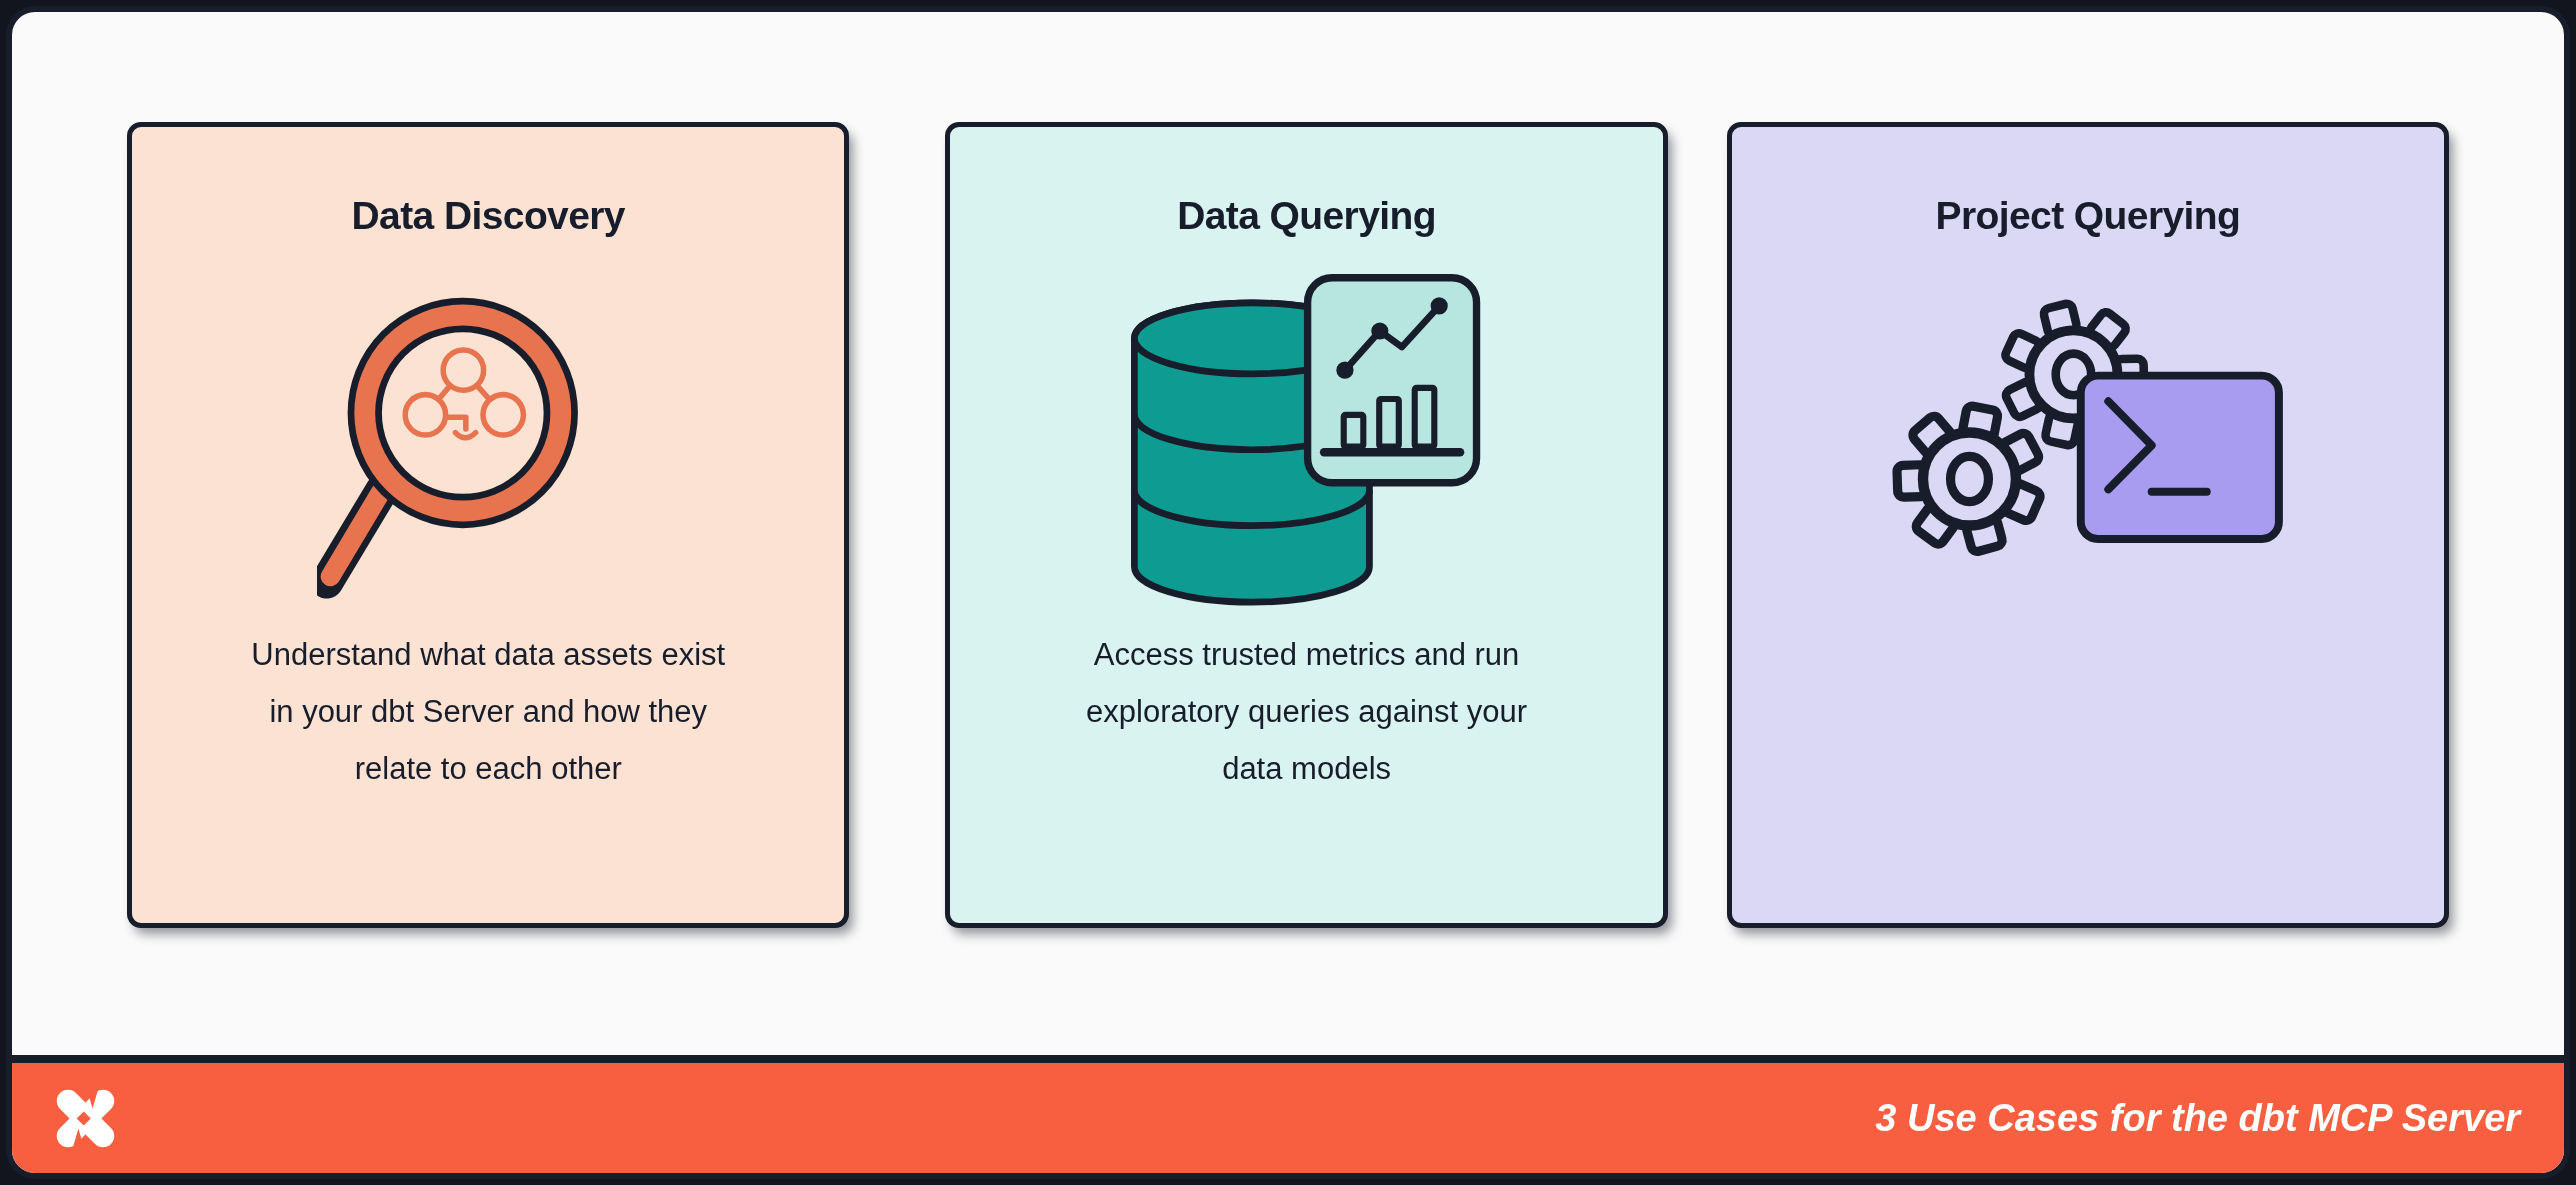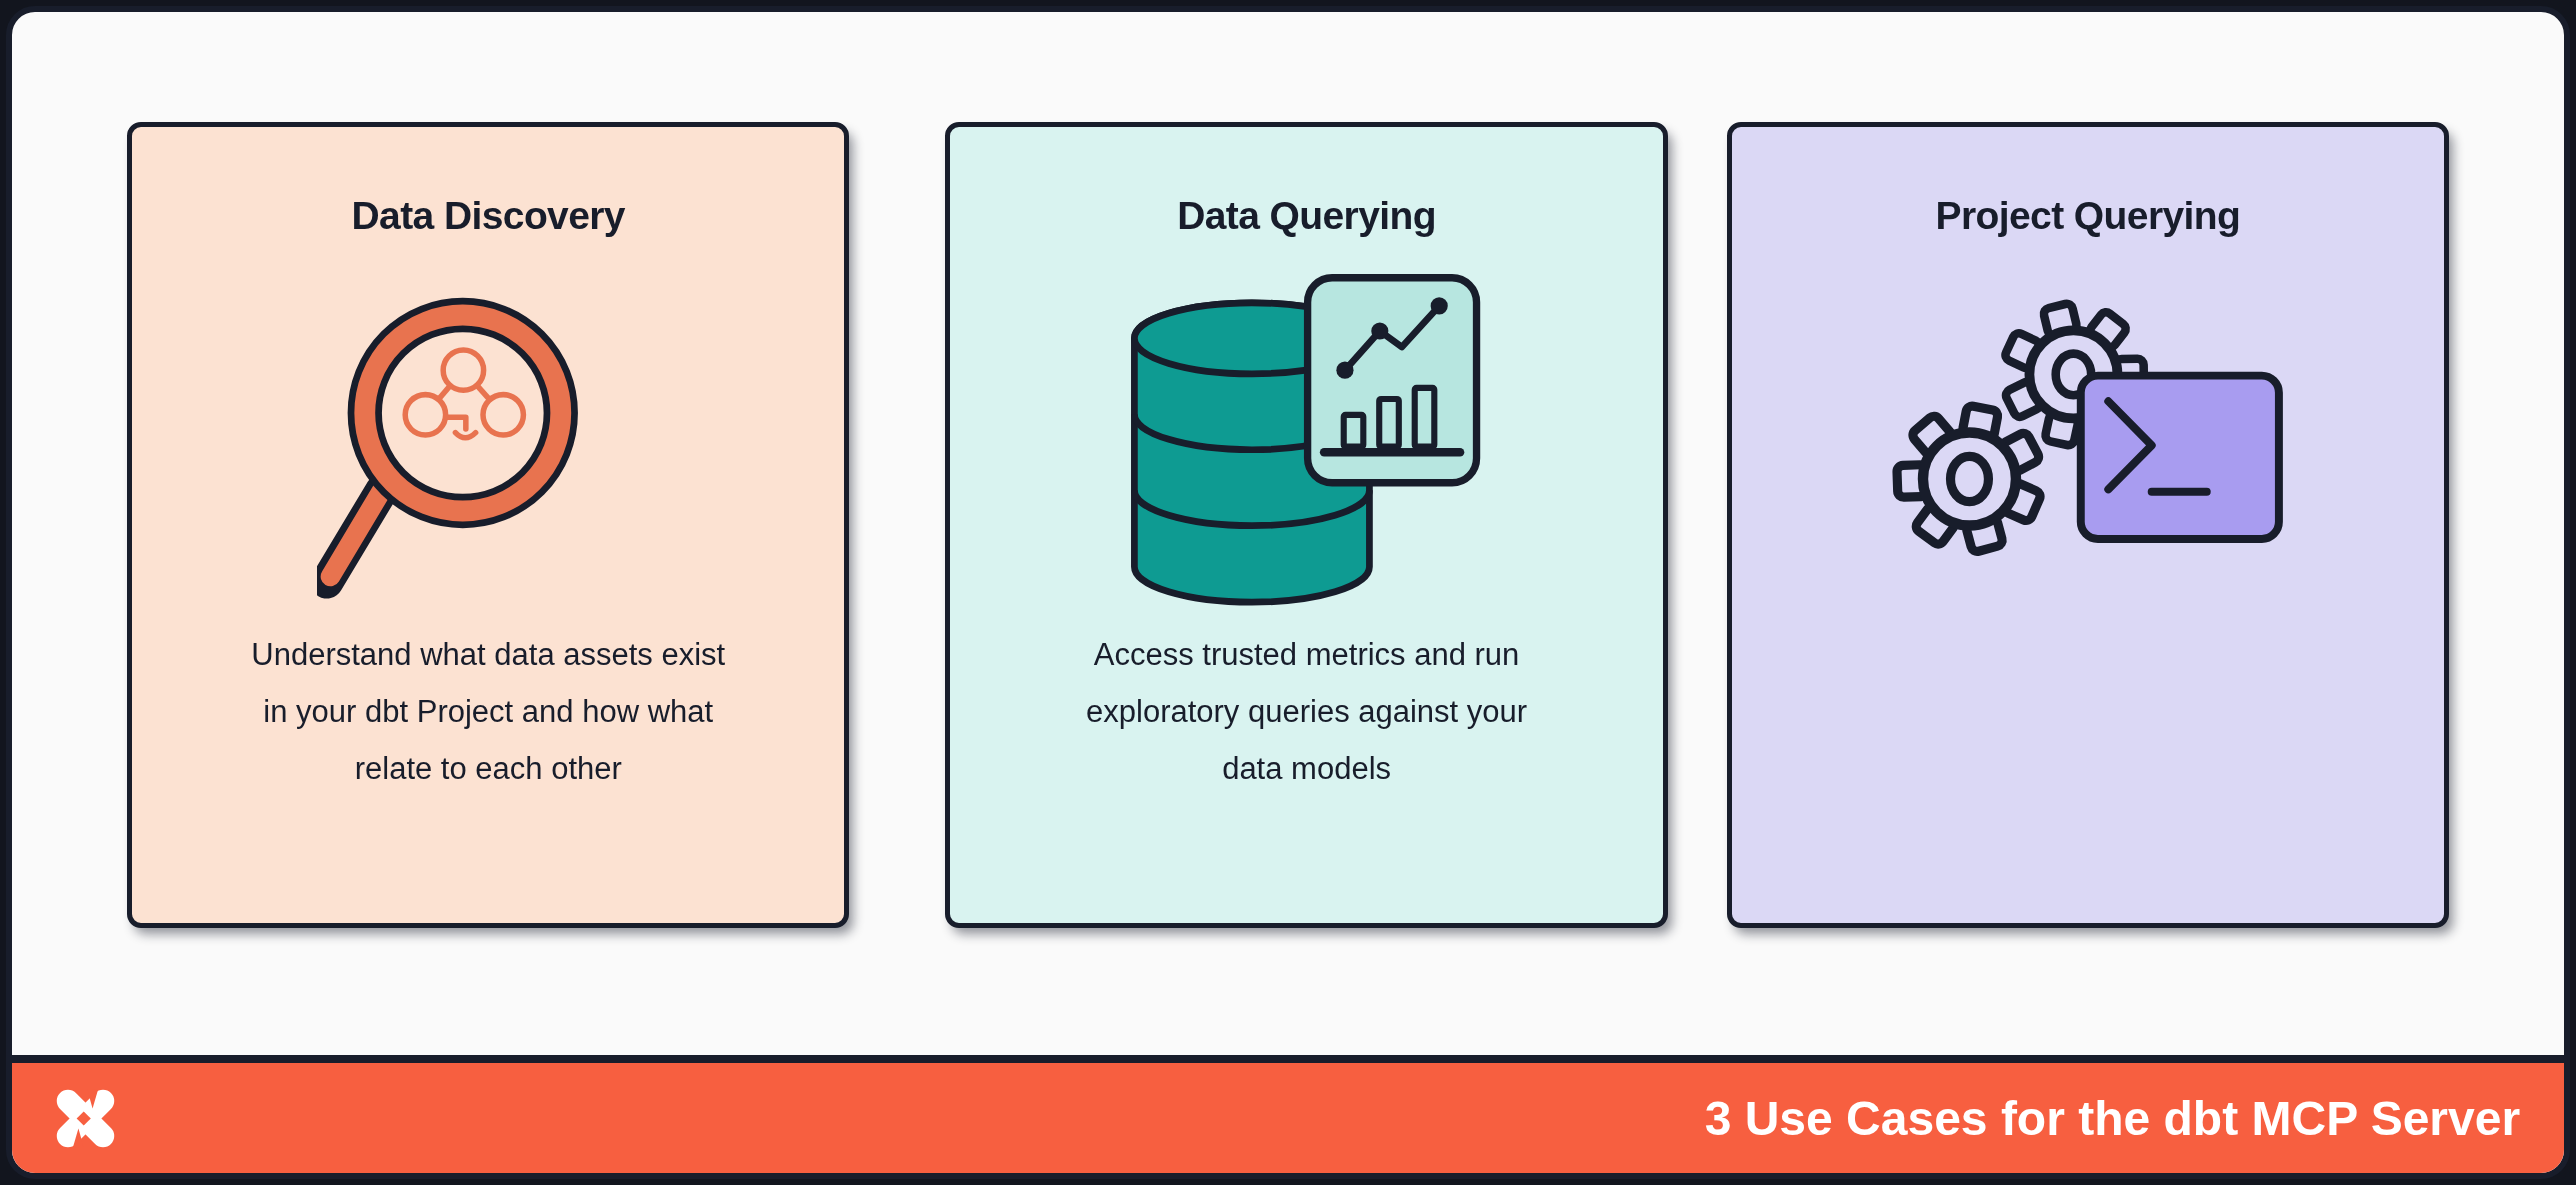"Understand what data assets exist" div.card-body { text: Project and how what -> Server and how they }
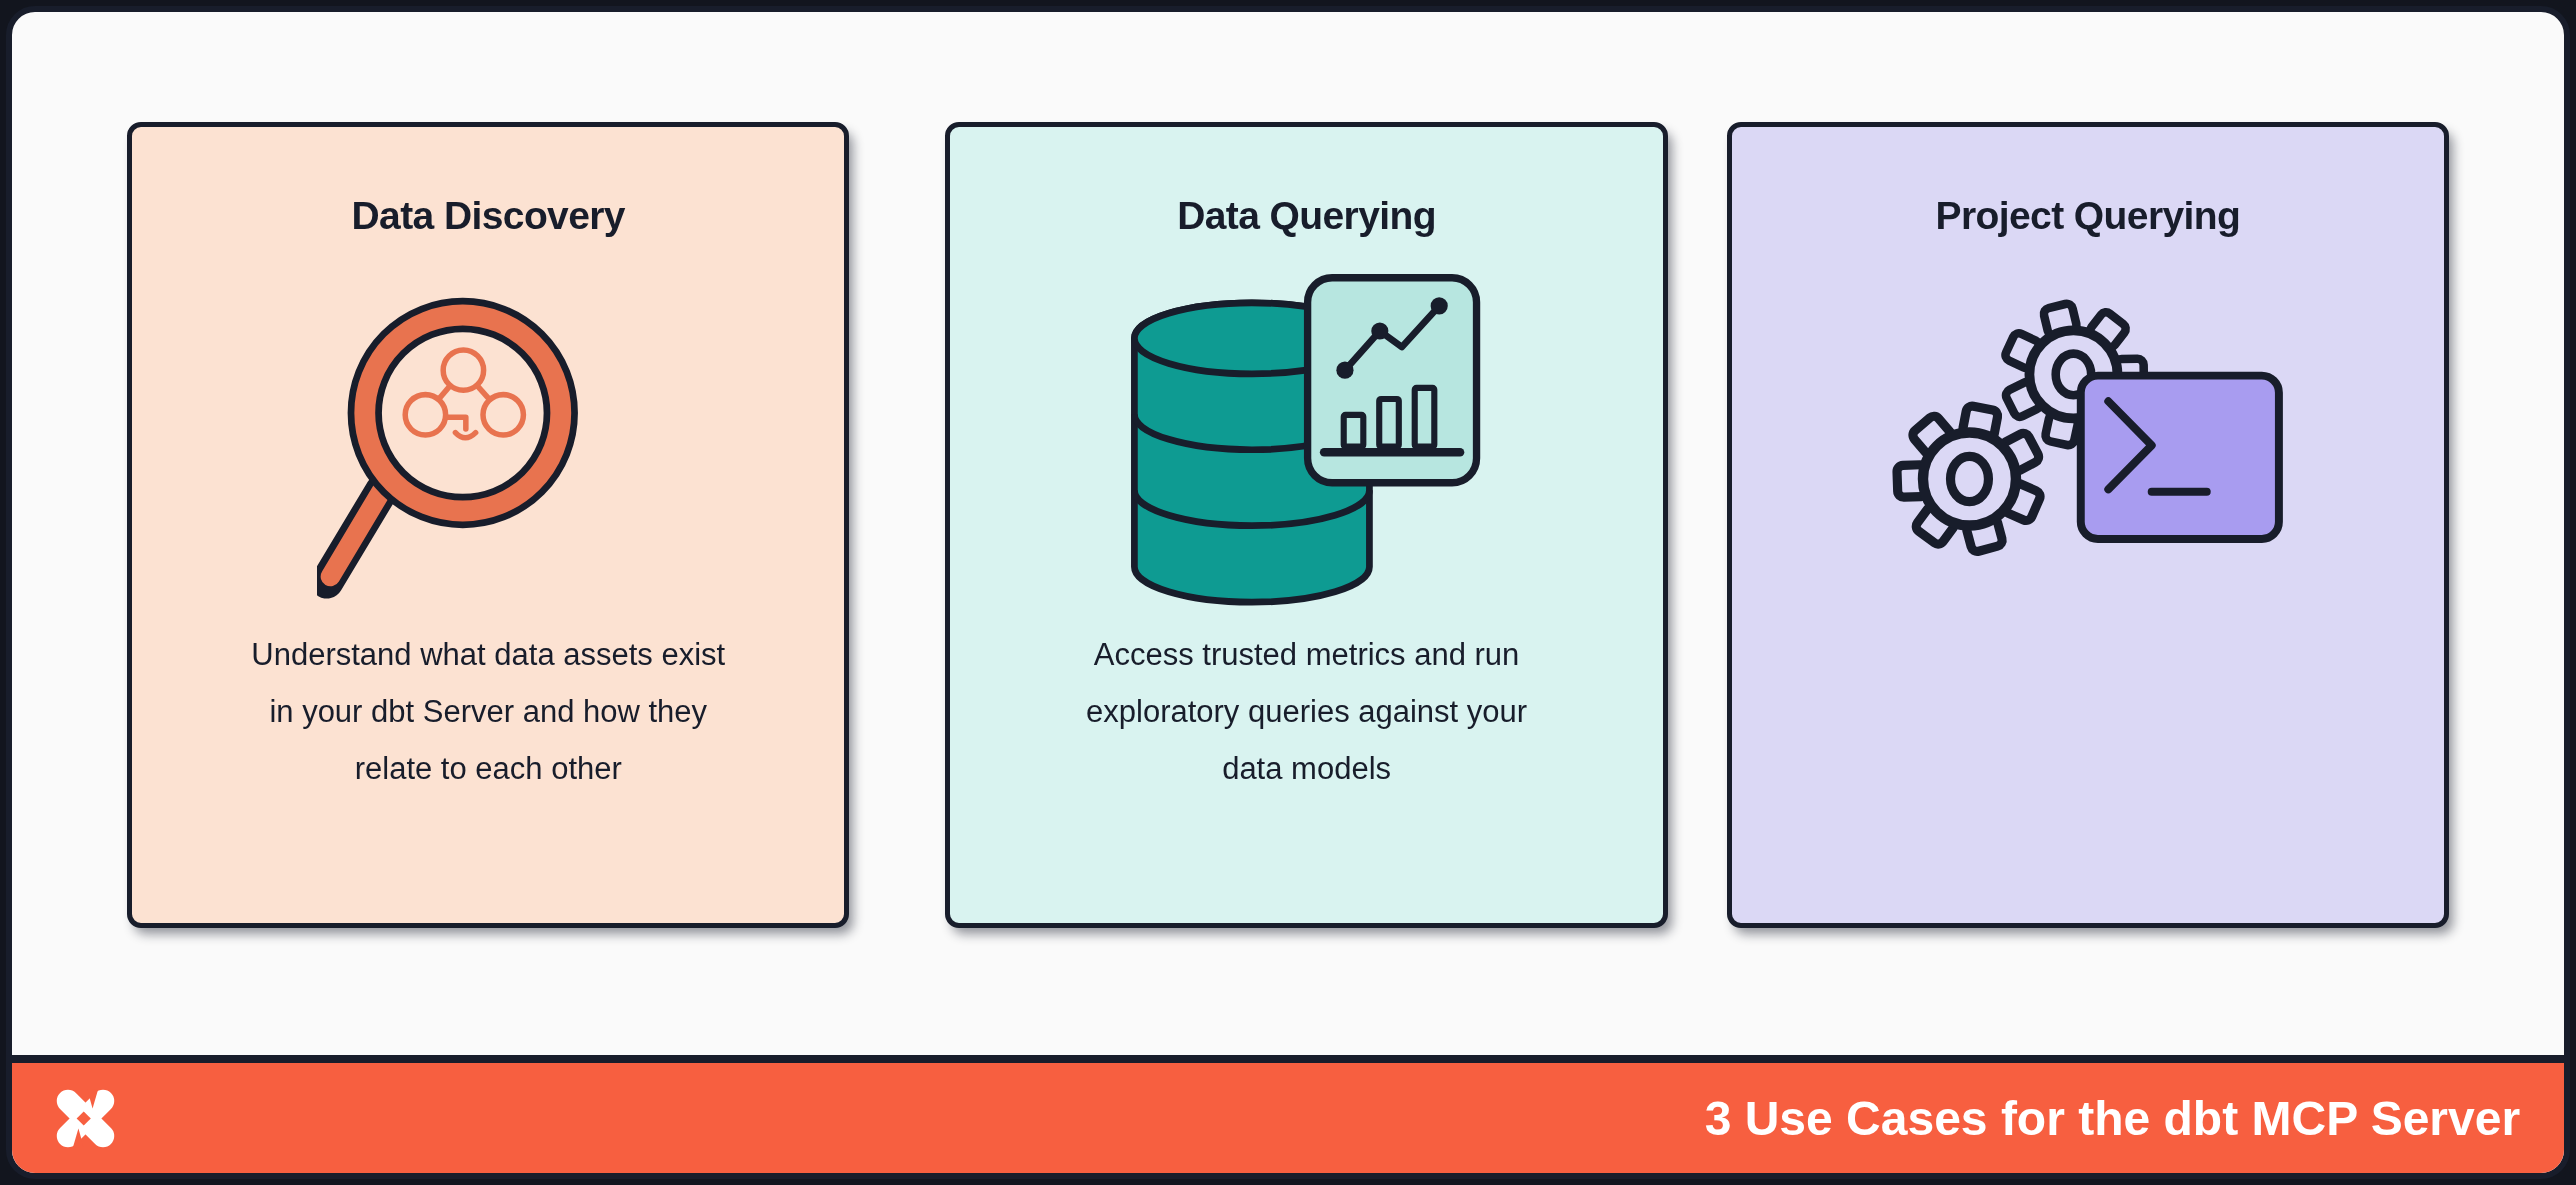"3 Use Cases for the" .footer-label { font-size: 48px -> 38px; font-style: none -> italic }
